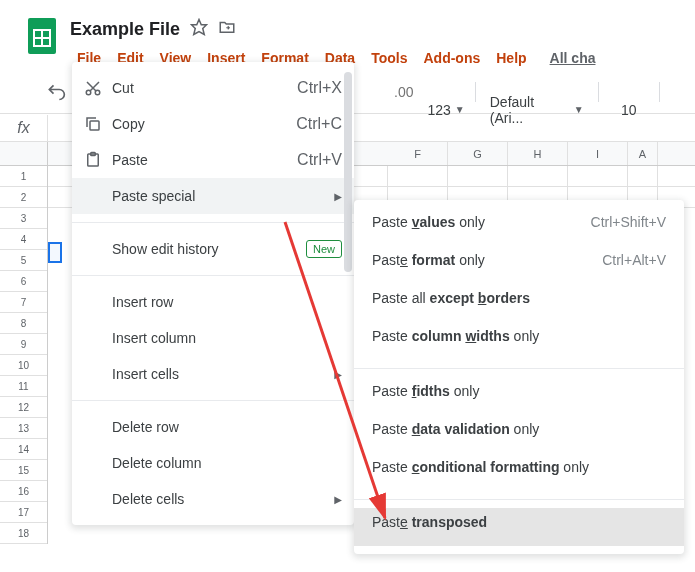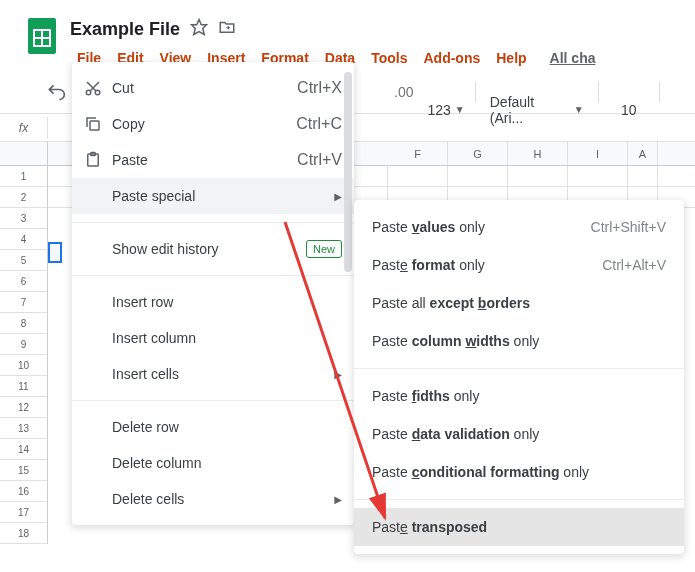"fx" .fx-label { font-size: 12px -> 16px }
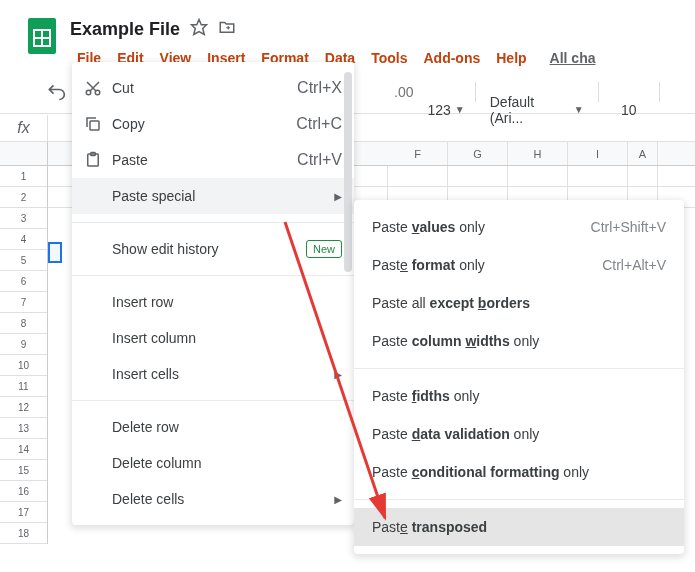"Paste values only" .sm-item { align-items: center -> none }
